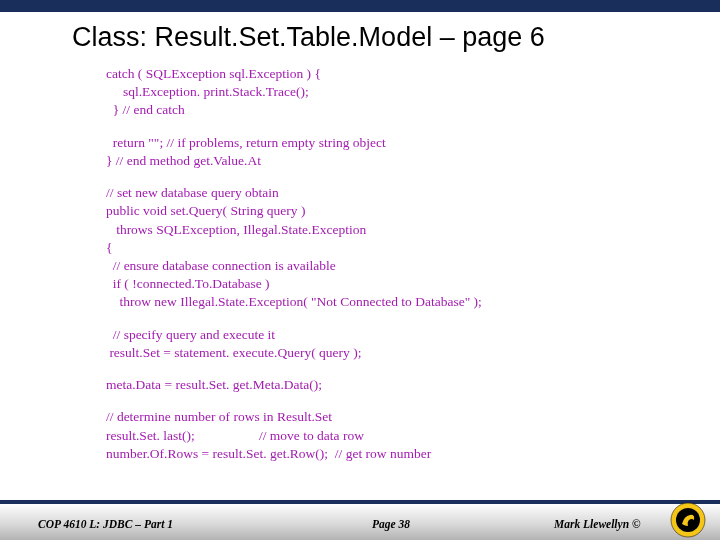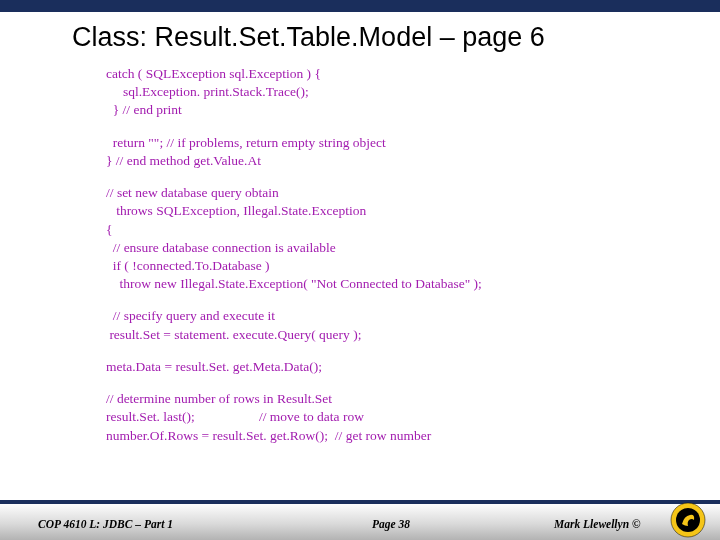"} // end print" p { text: print -> catch }
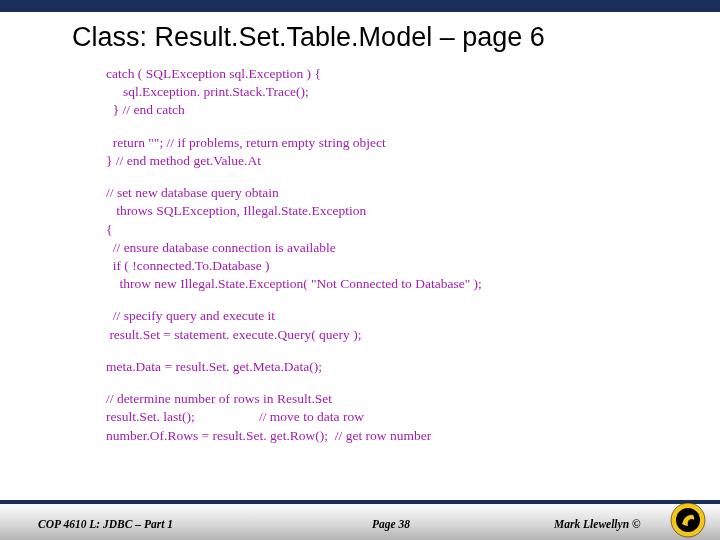"public void set.Query( String query" p { html: none -> <p>public void set.Query( String query )</p> }
